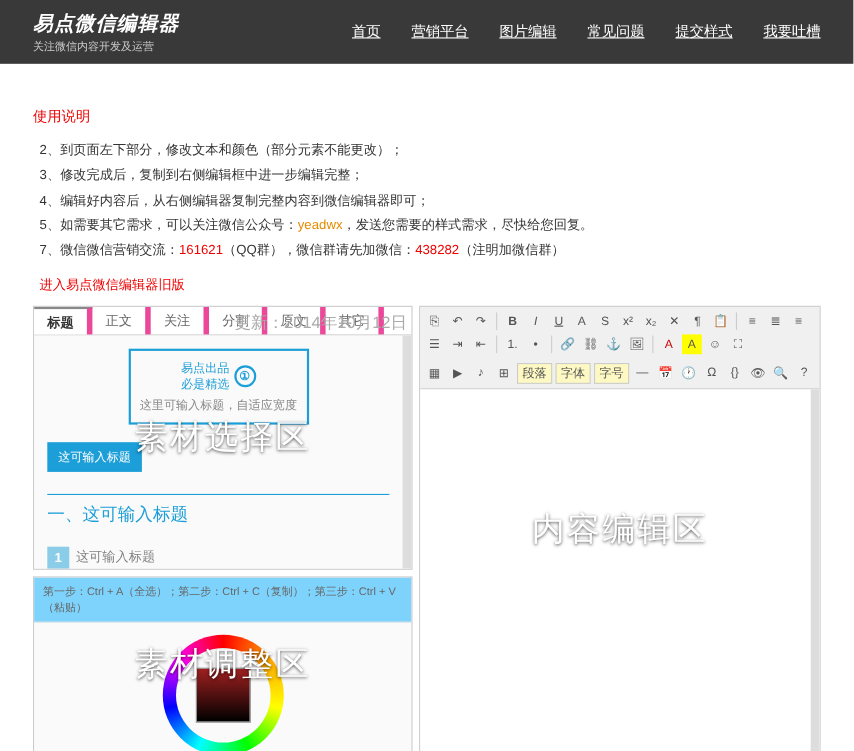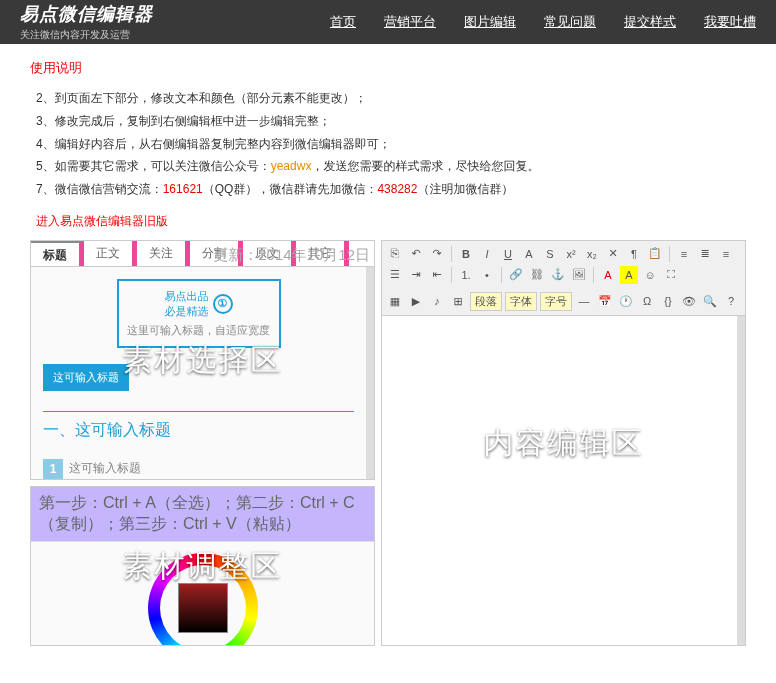"易点微信编辑器" .header { height: 44px -> 58px; padding: 0 20px -> 0 30px }
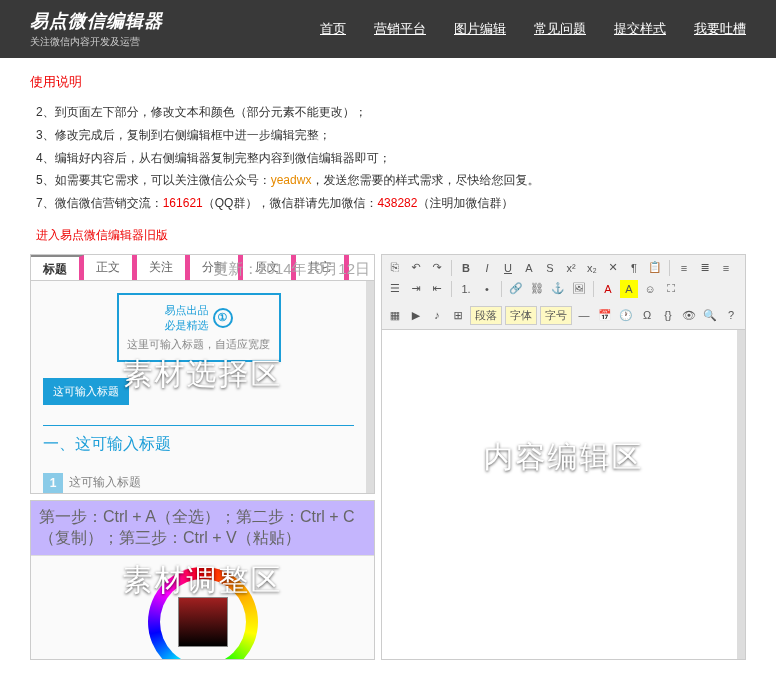"使用说明" .section-title { margin-top: none -> 24px }
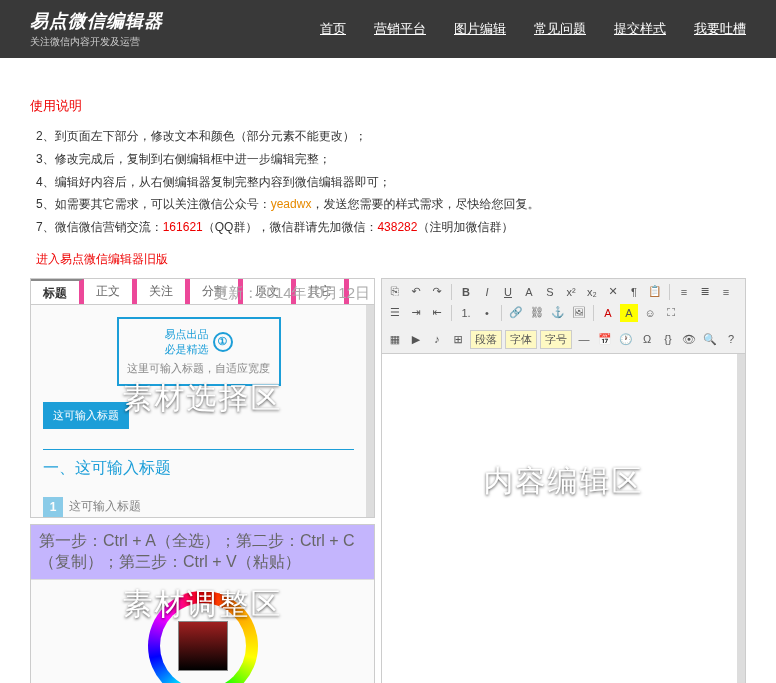"第一步：Ctrl + A（全选）；第二步：Ctrl +" .steps-label { background: #c4b5fd -> #7dd3fc; font-size: 16px -> 10px }
